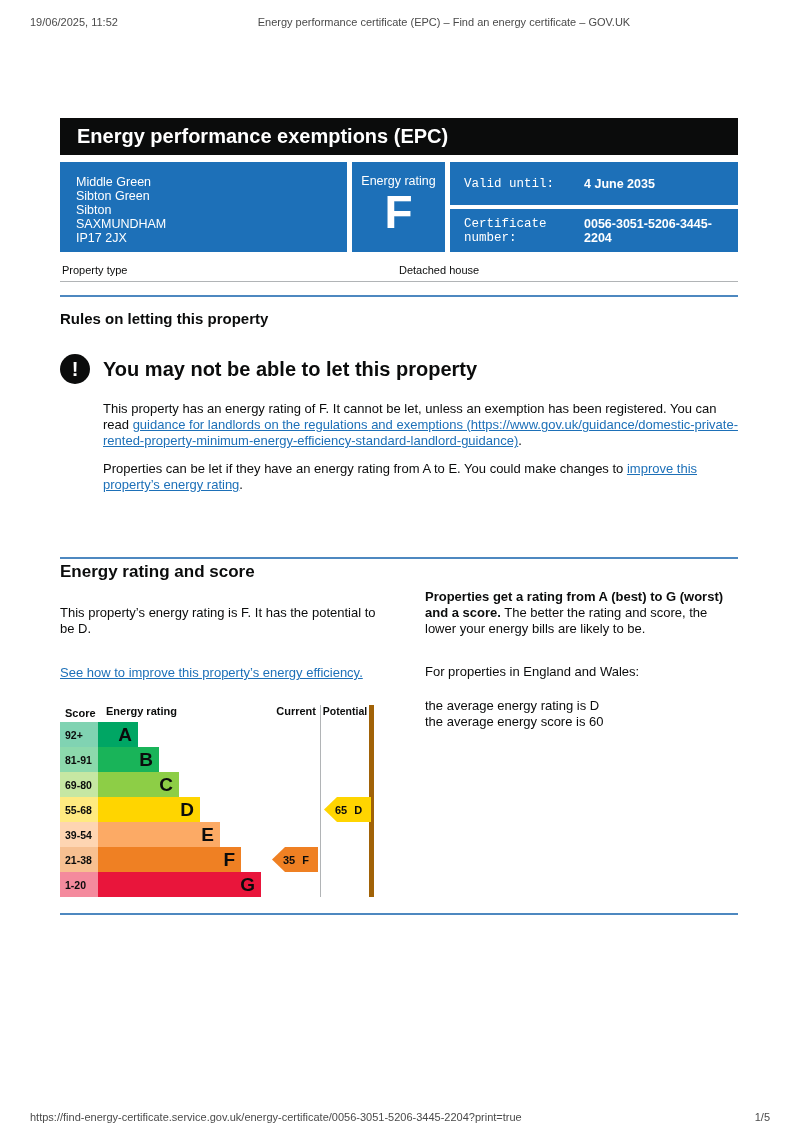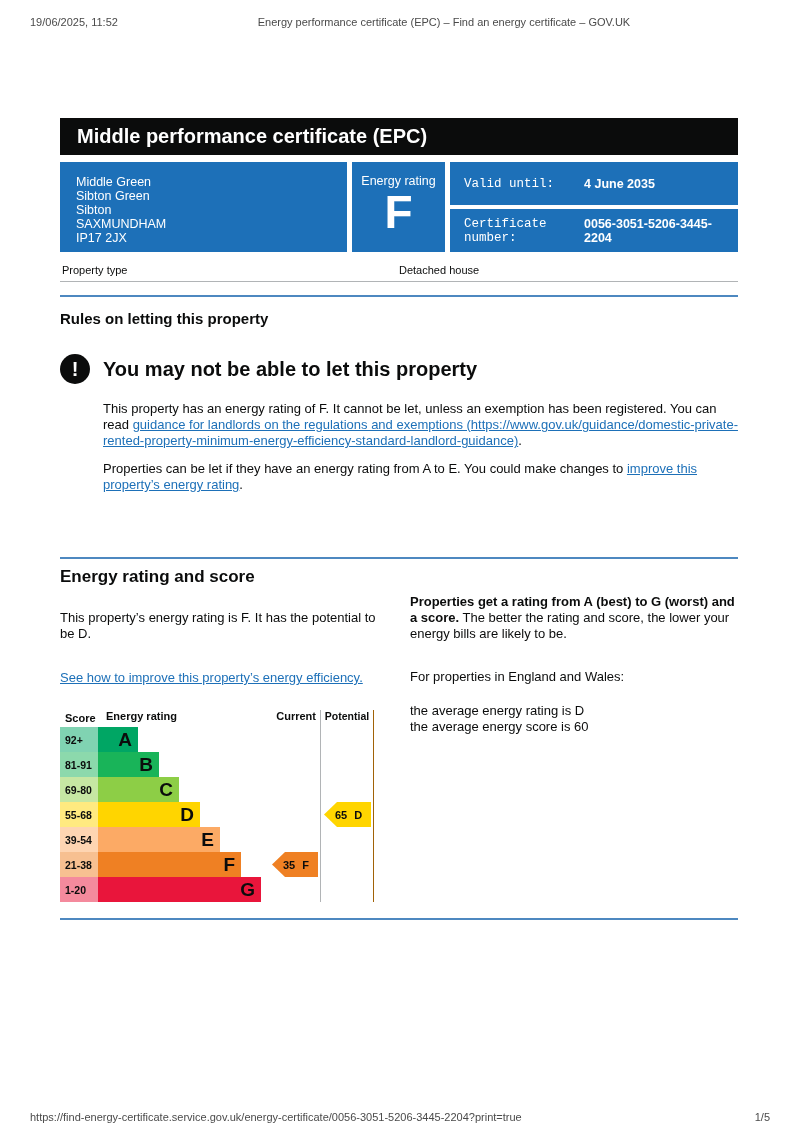"Middle performance certificate (EPC)" div.banner { text: Middle performance certificate -> Energy performance exemptions }
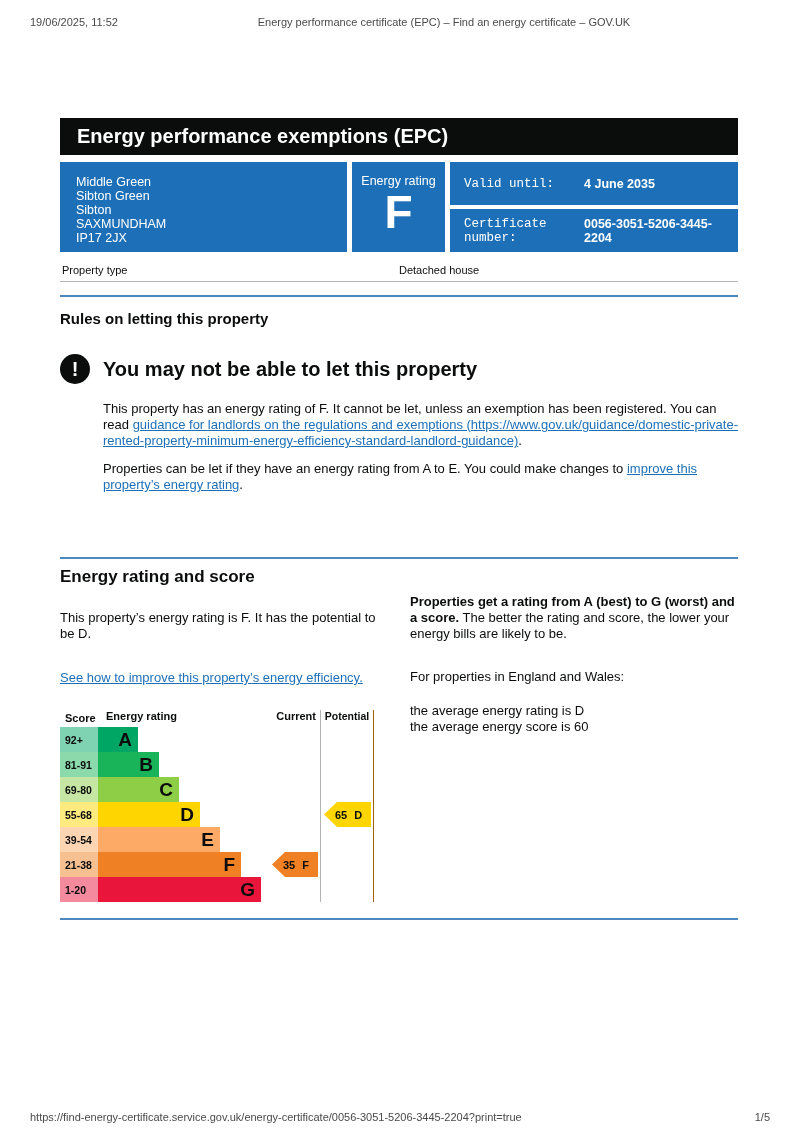"Energy rating and score" .two-col { gap: 20px -> 35px; margin-top: 8px -> 3px }
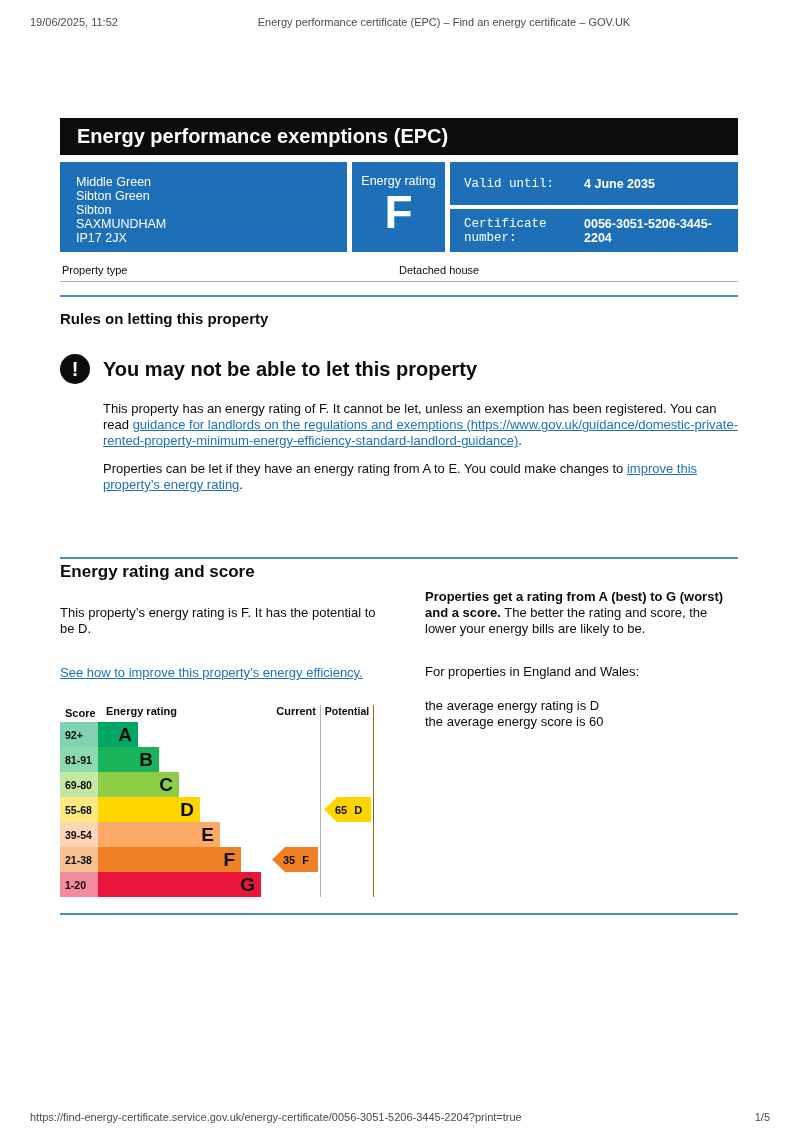"Potential" .epc-pot { border-right: 1px solid #a16207 -> 5px solid #a16207 }
